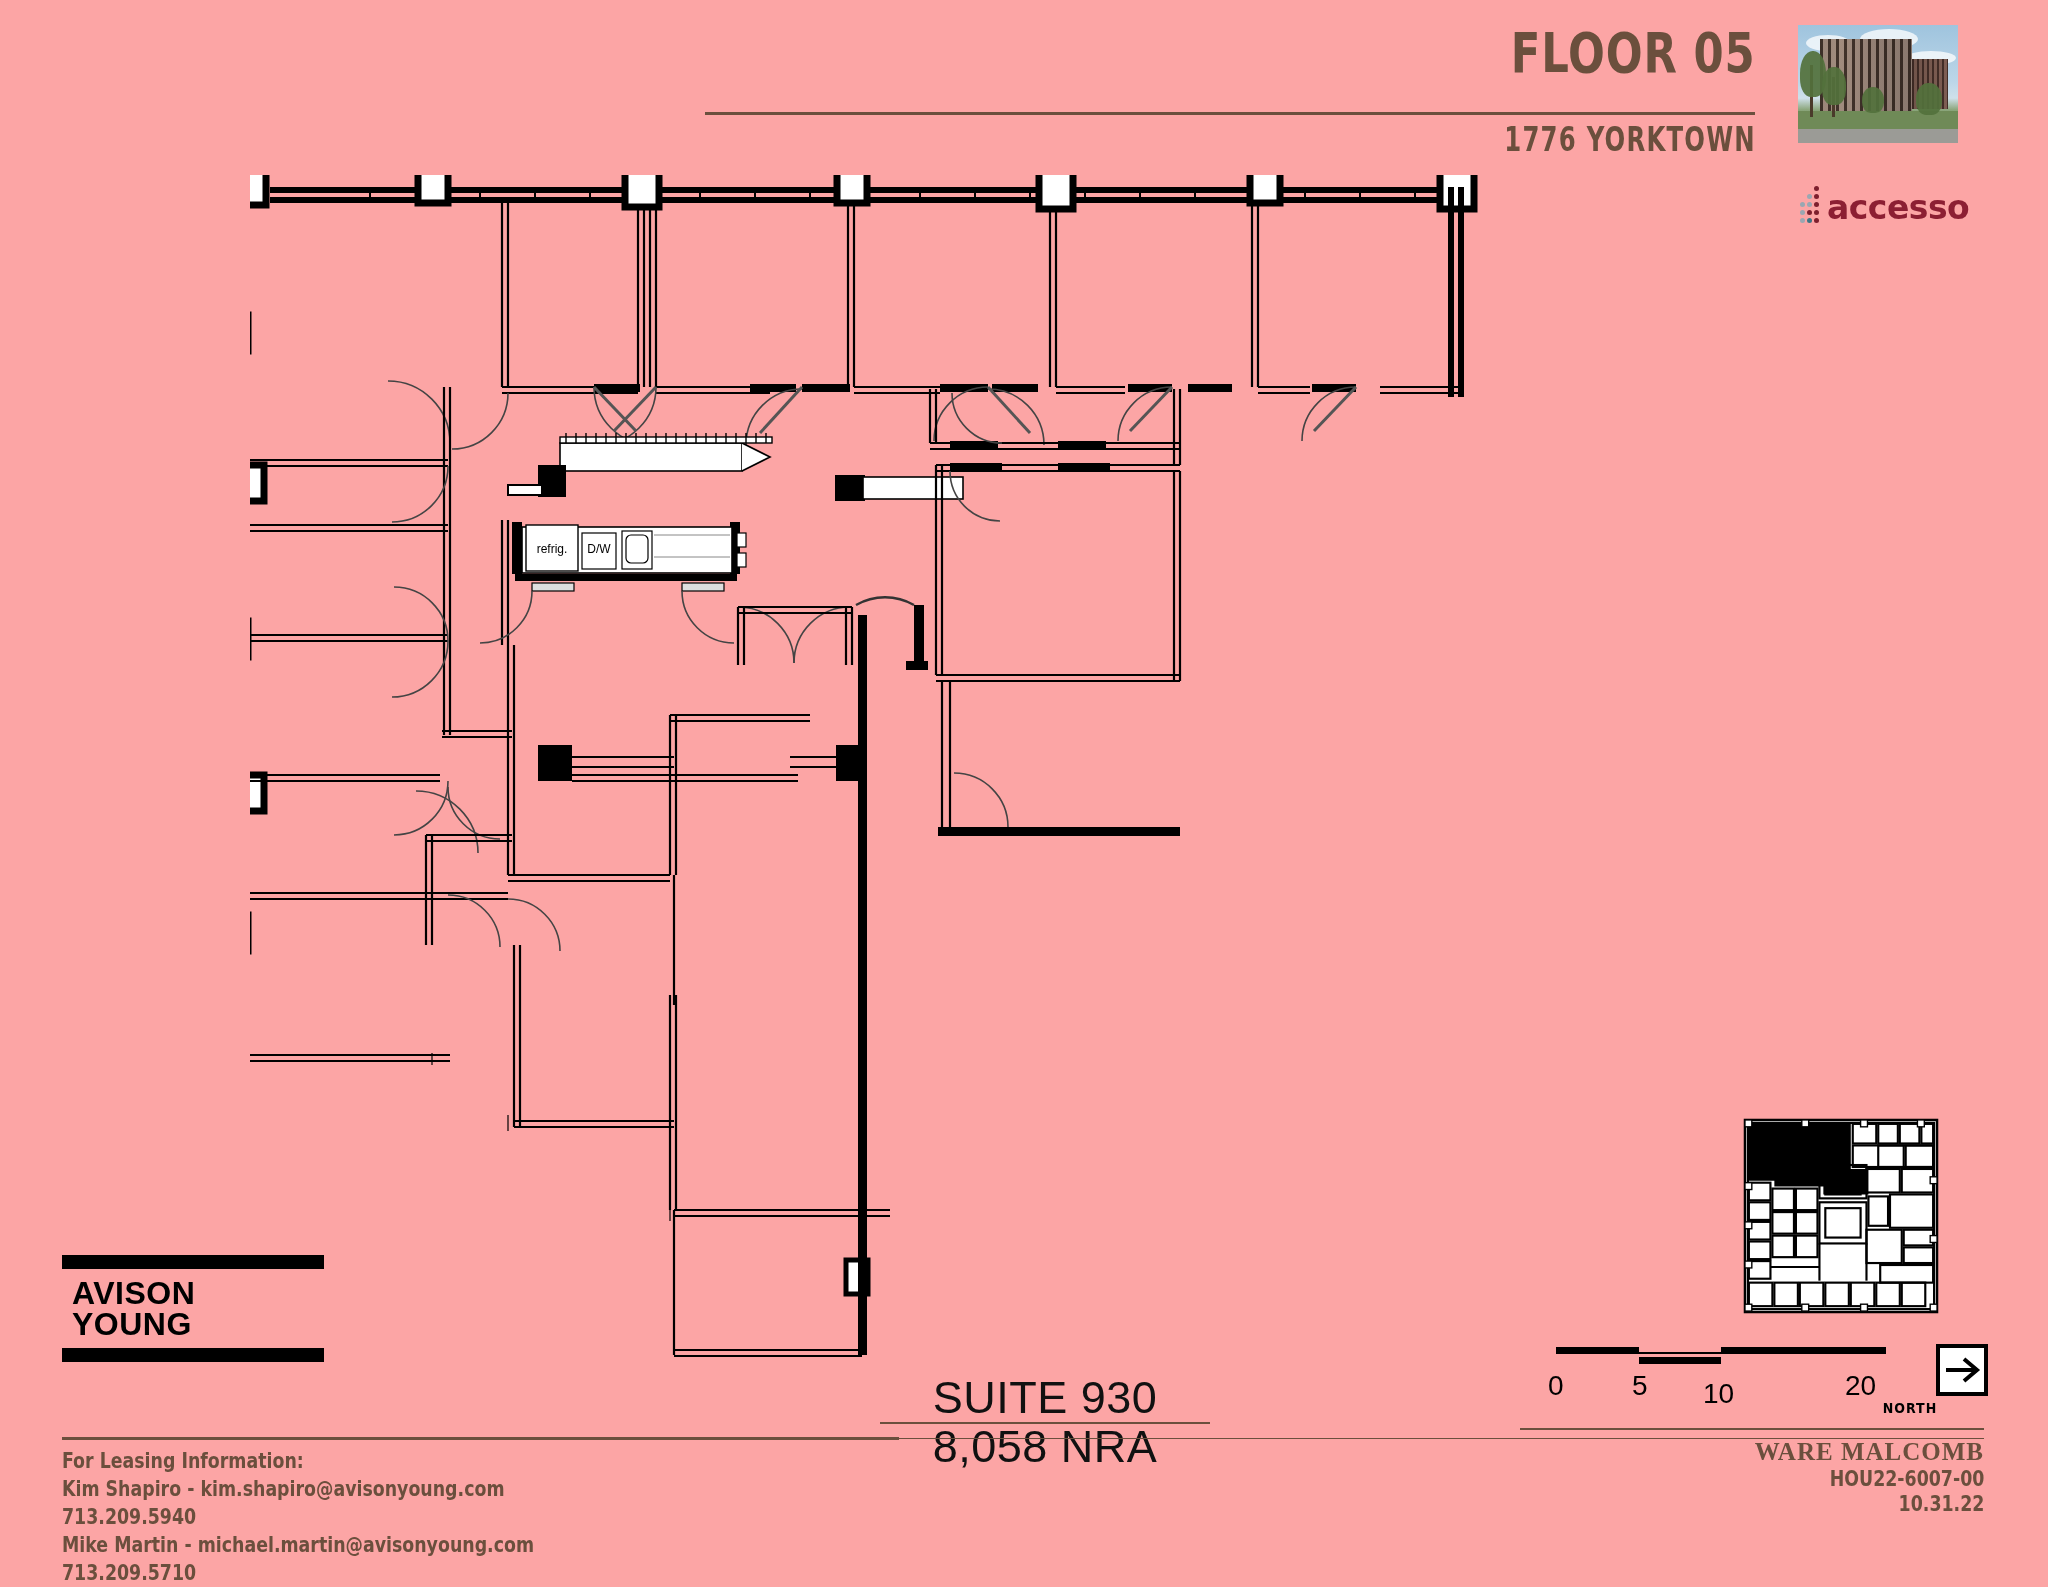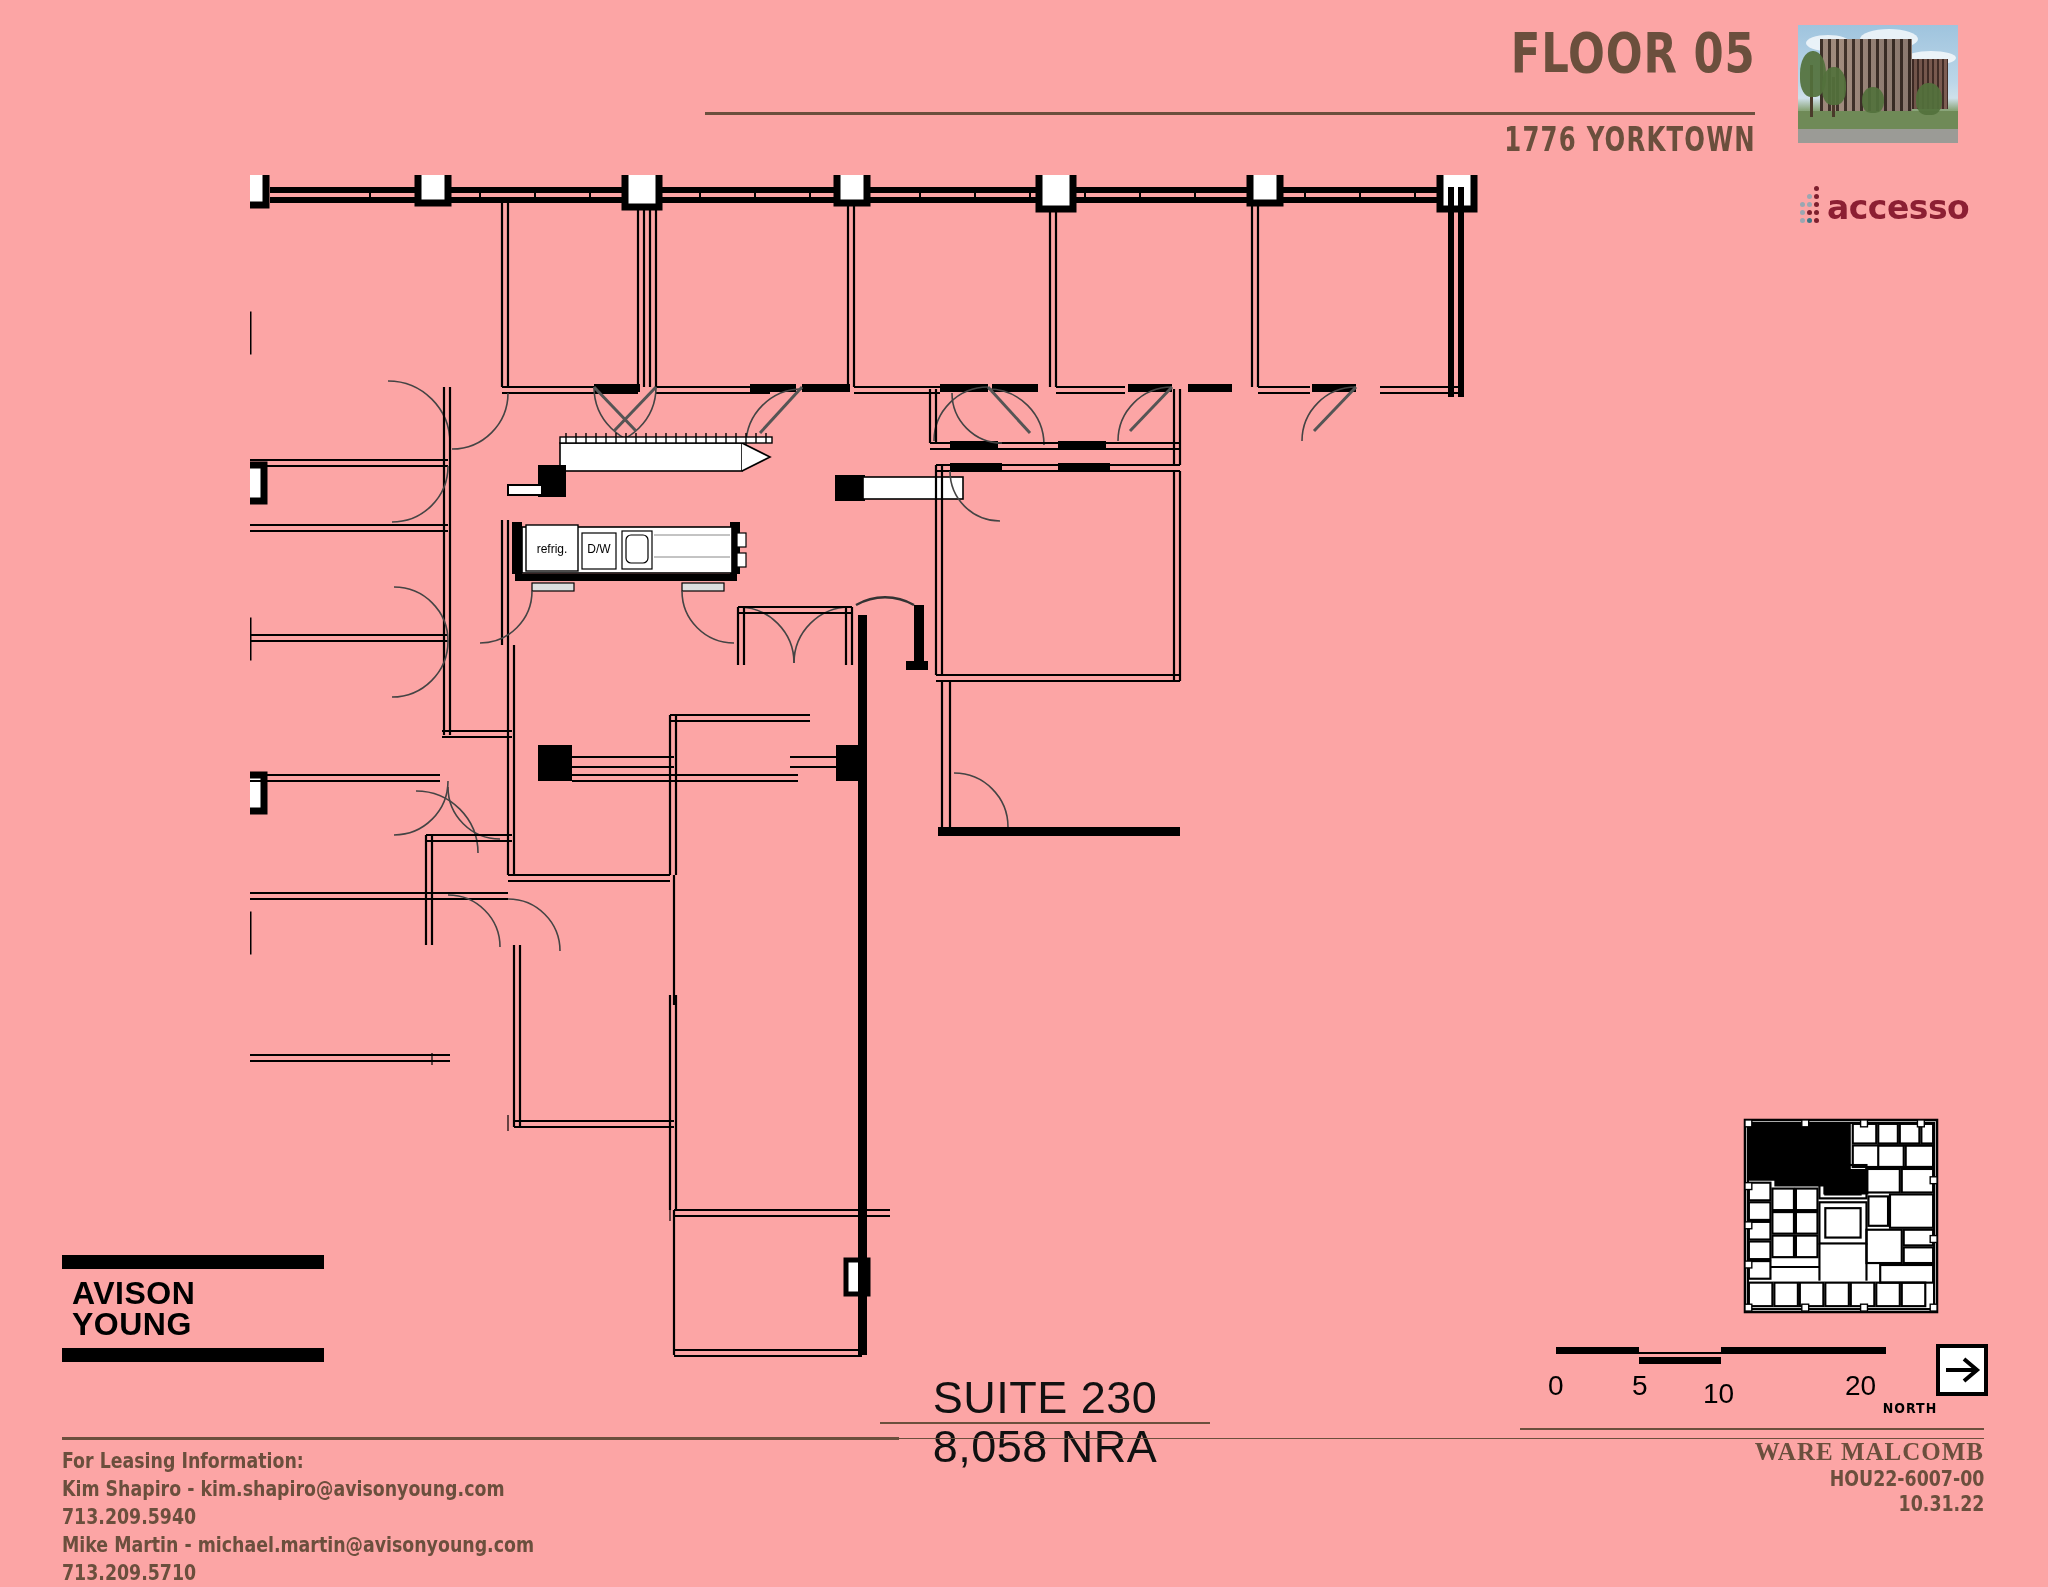"SUITE 230" div { text: 230 -> 930 }
